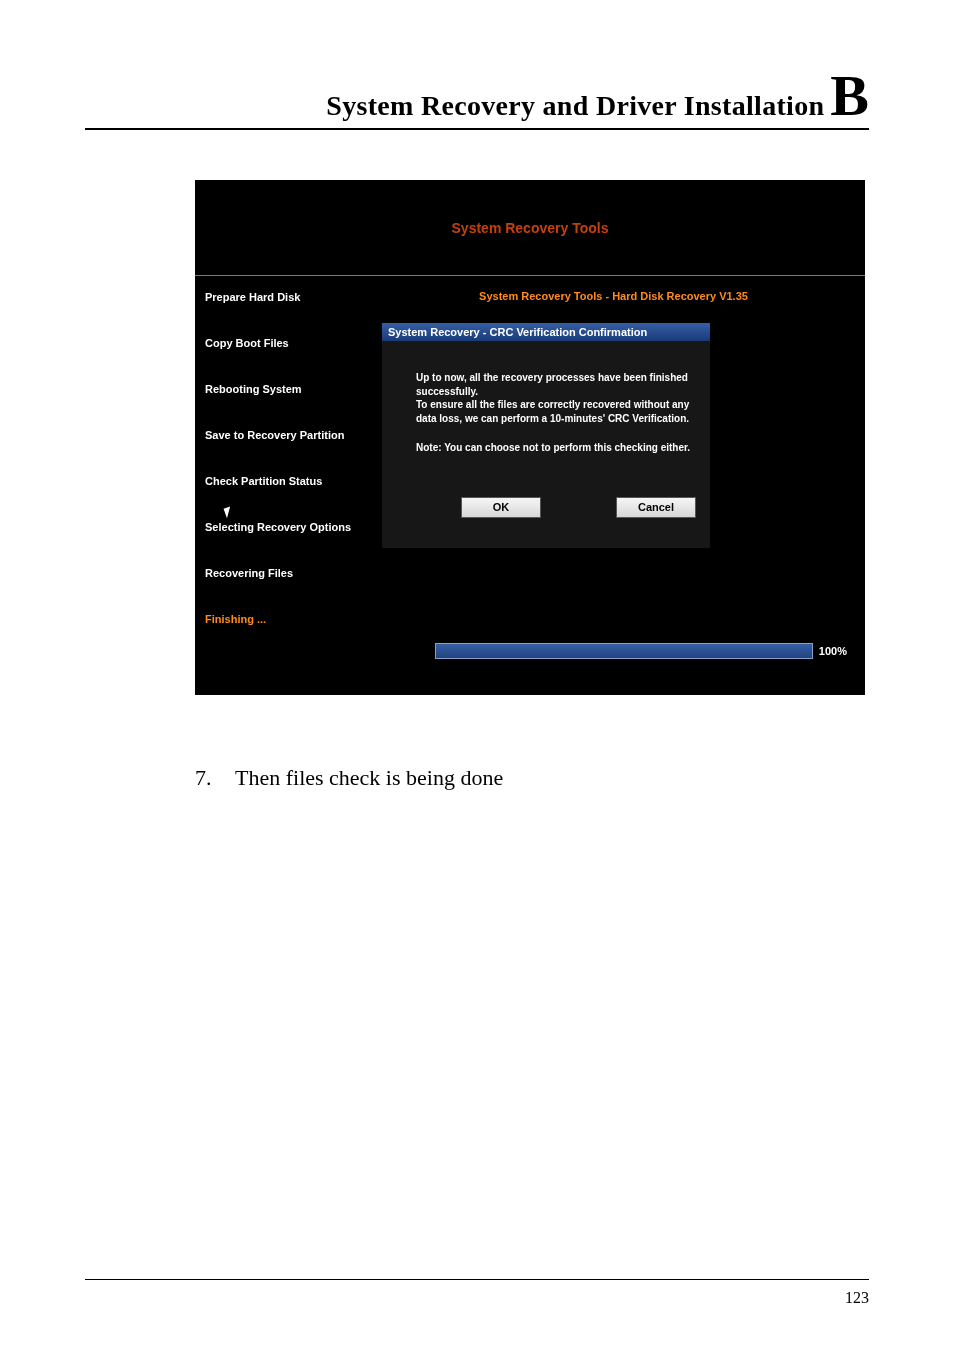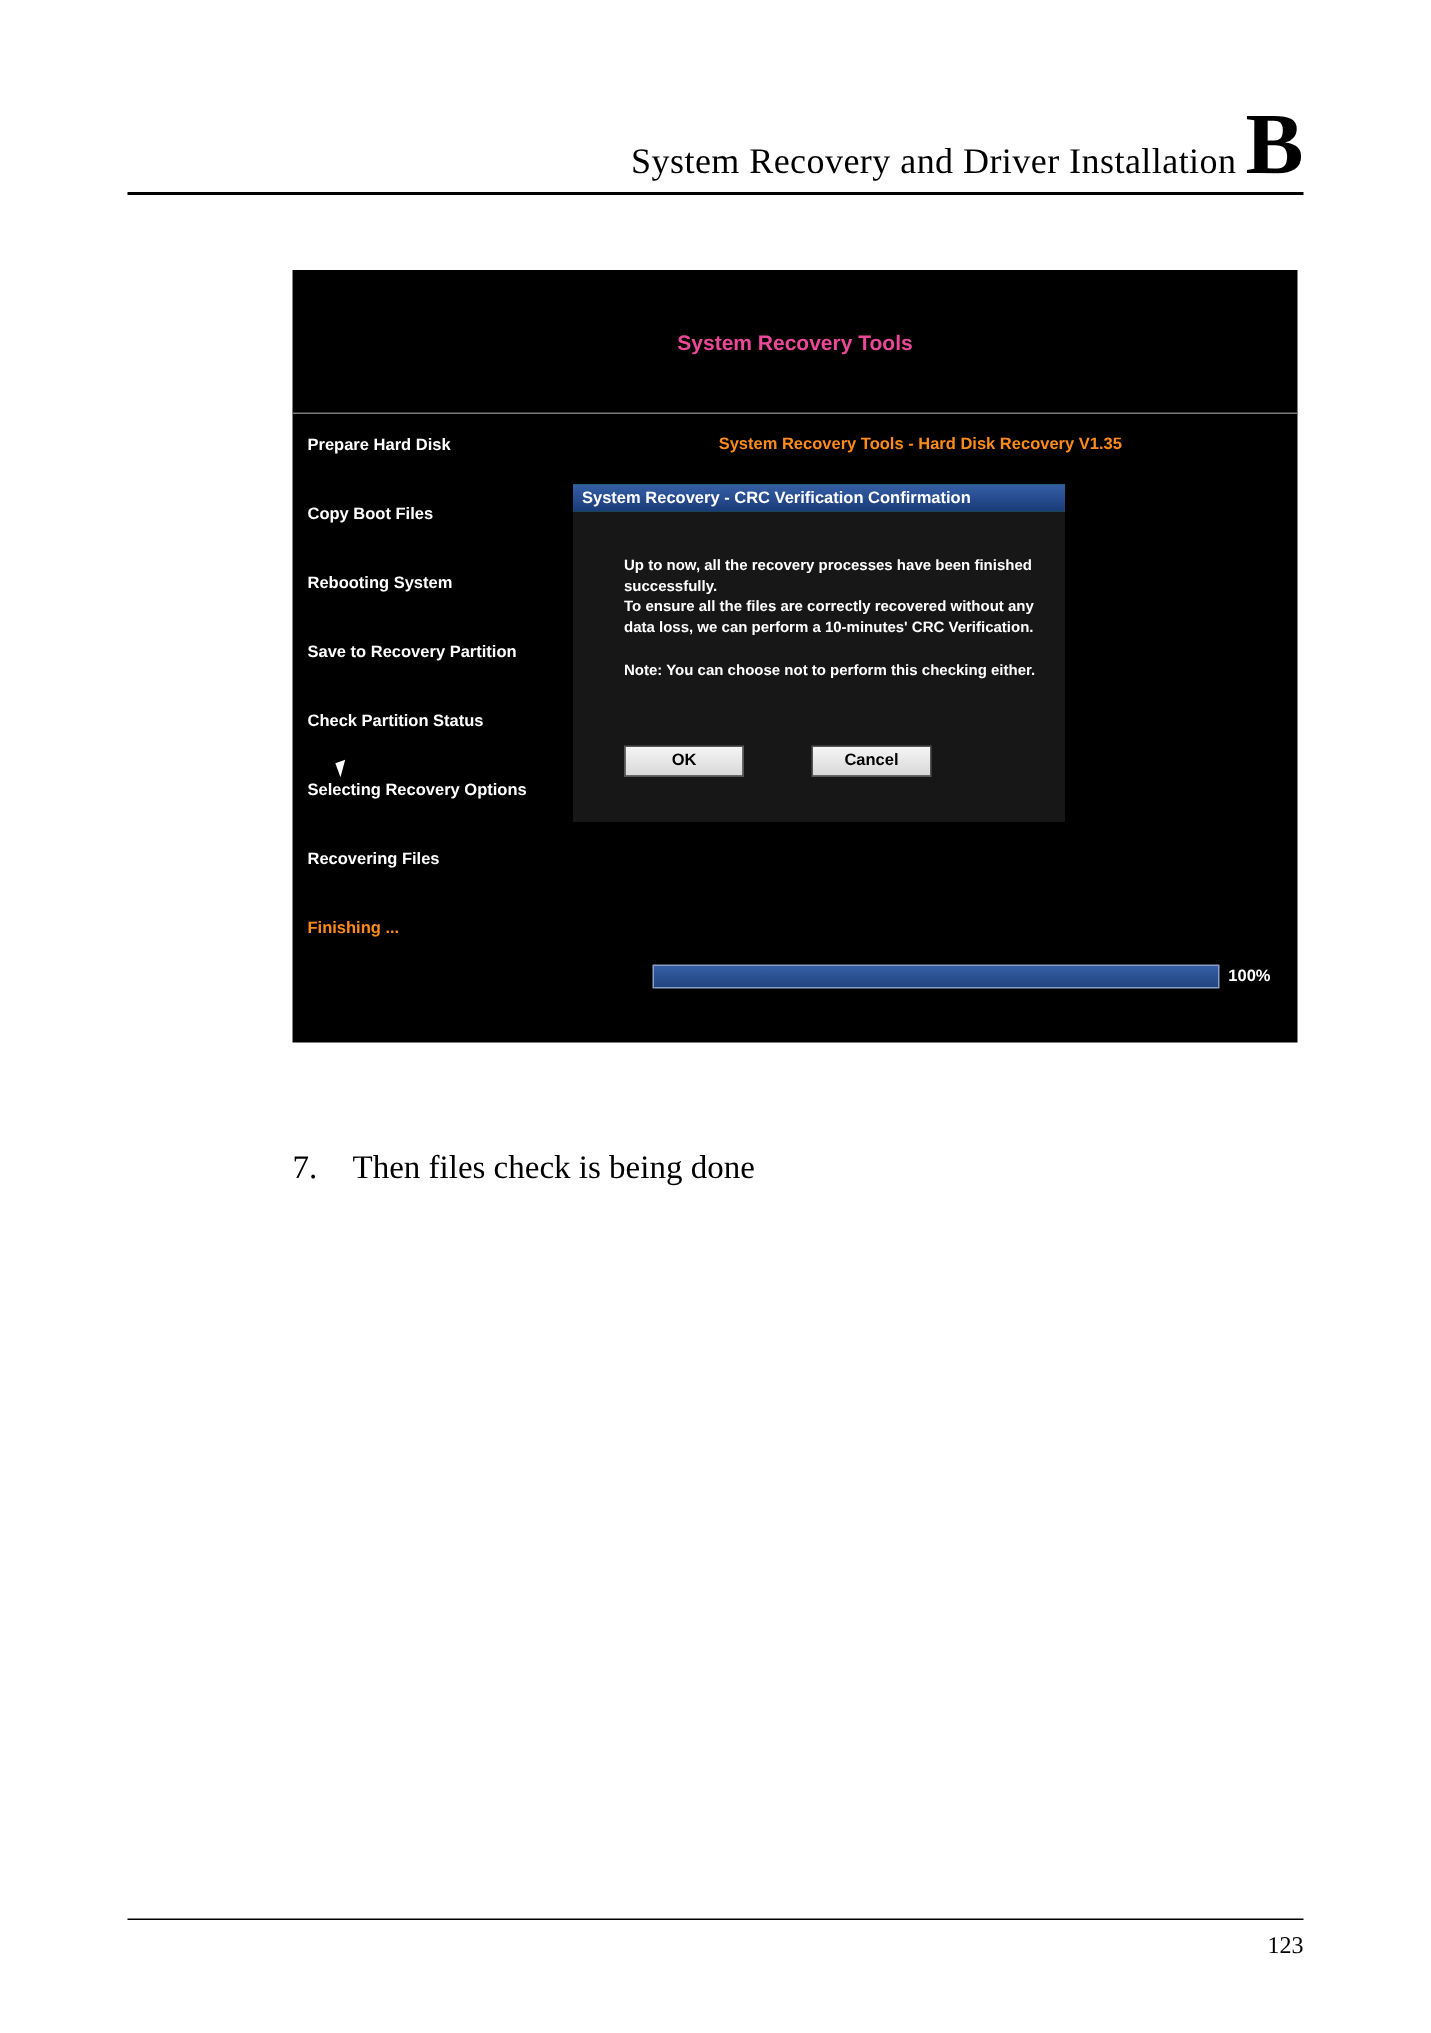"System Recovery and Driver Installation" .header-title { font-size: 24px -> 28px; font-weight: normal -> bold }
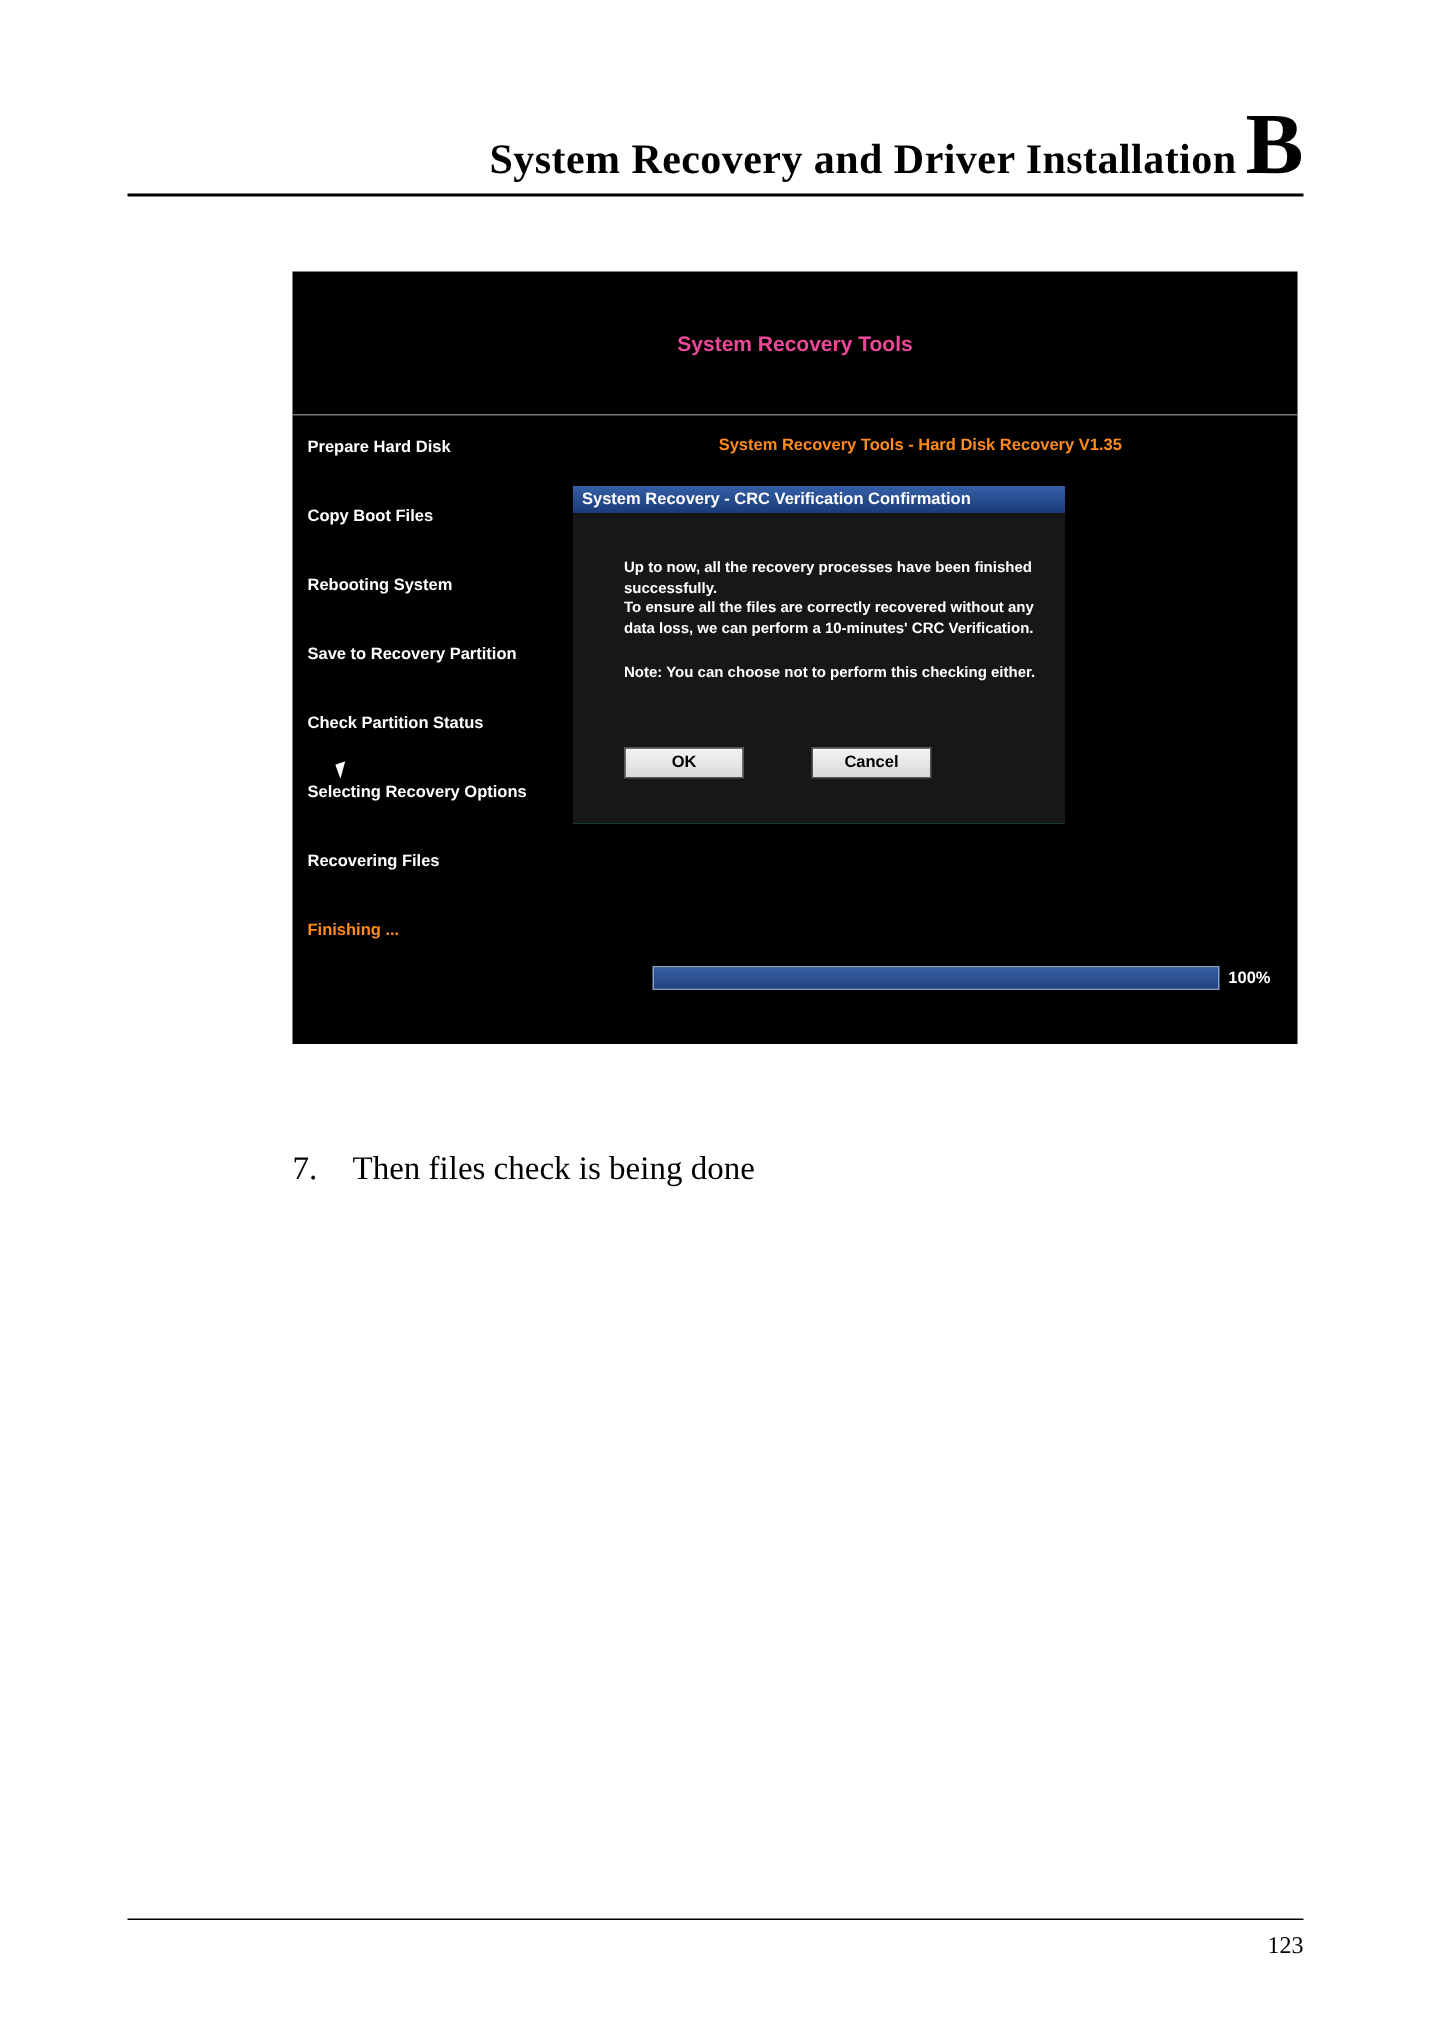"System Recovery Tools" .title-band { color: #ec4899 -> #c2410c }
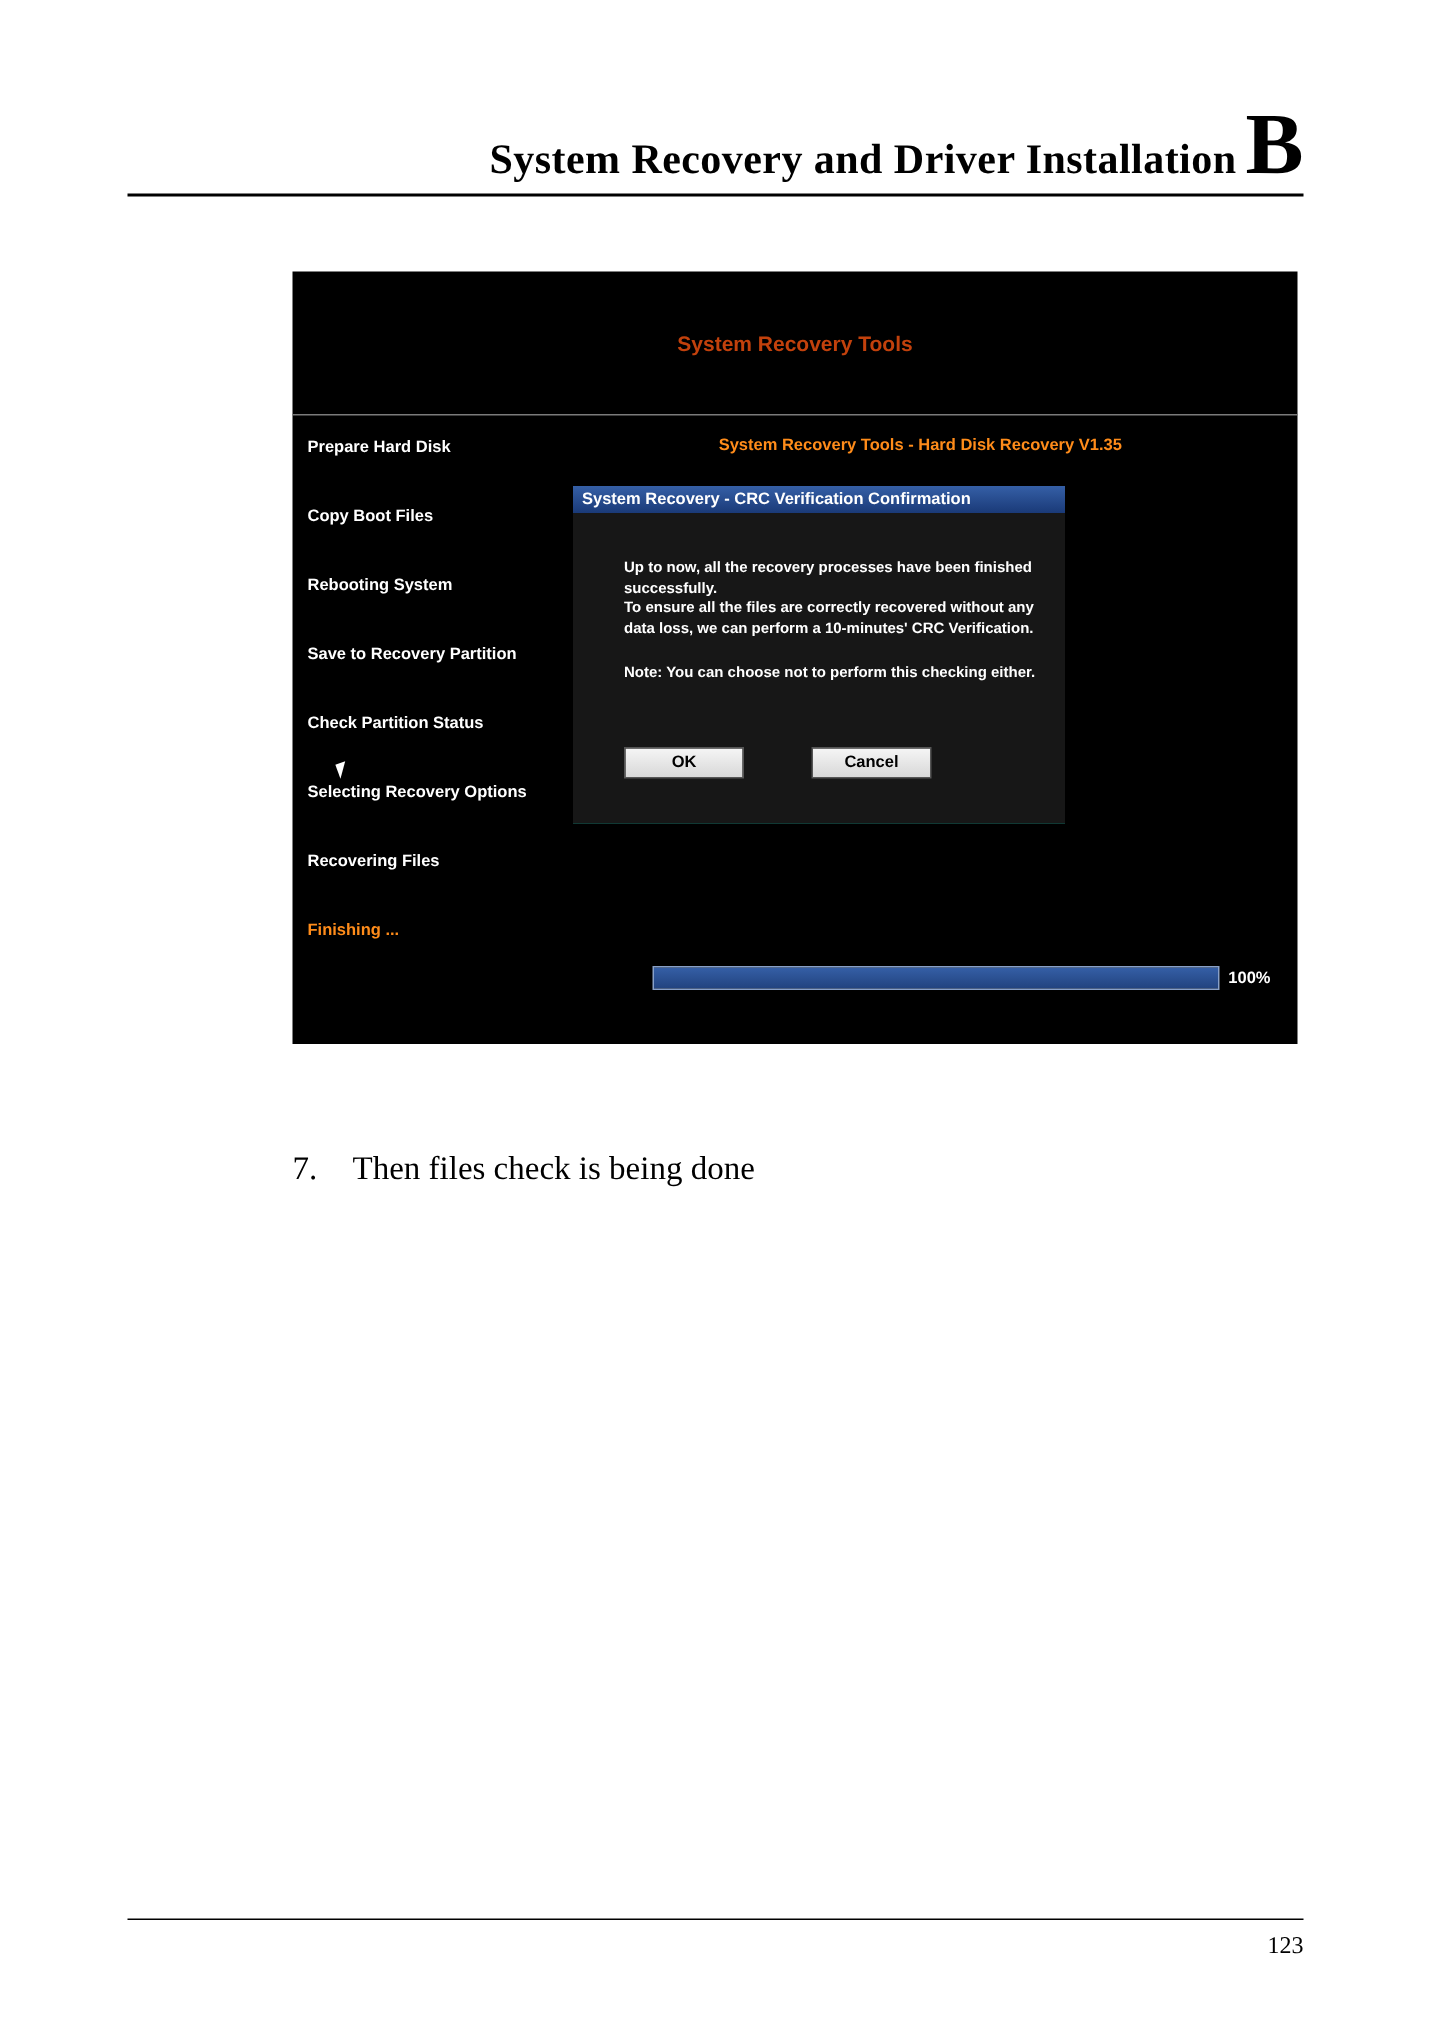"OK" .dialog-buttons { gap: 45px -> 75px; justify-content: flex-start -> flex-end }
